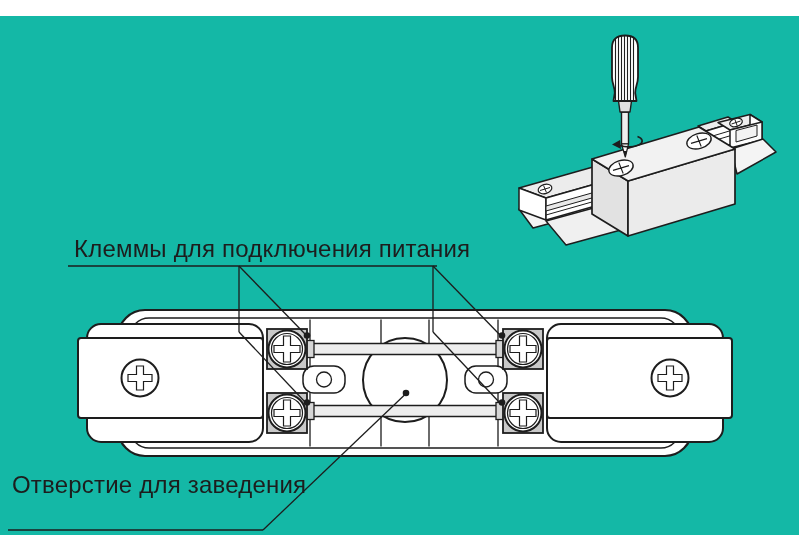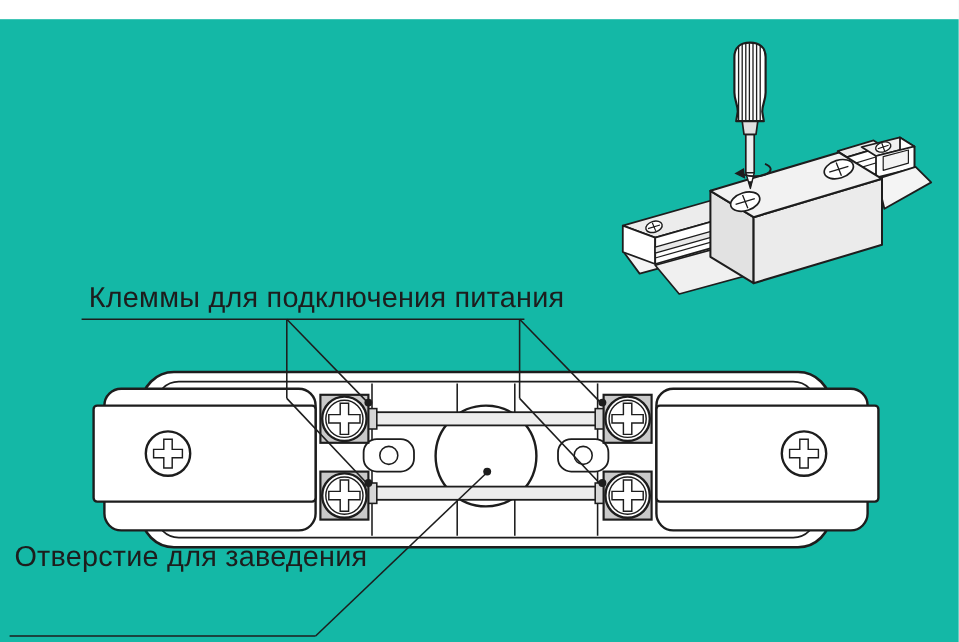"Отверстие для заведения" .callout-bottom { top: 433px -> 453px }
